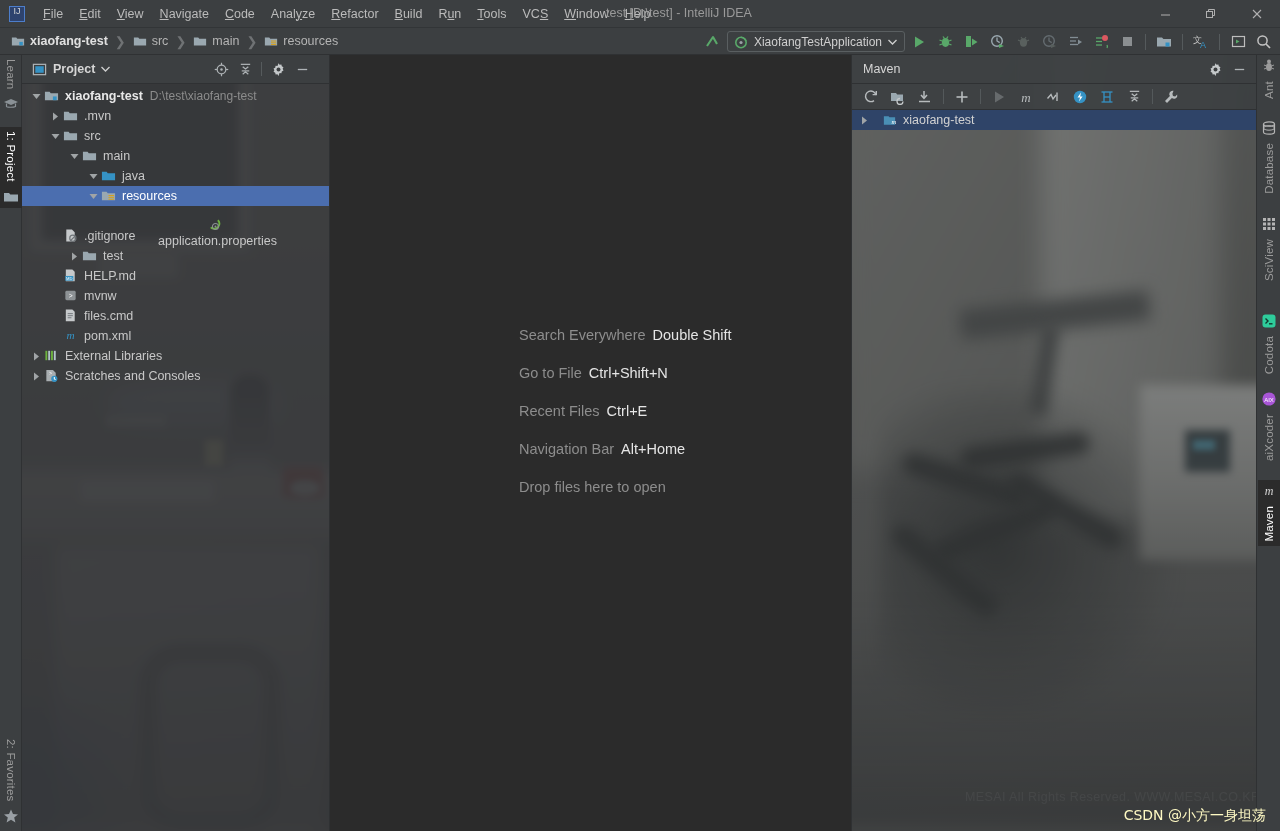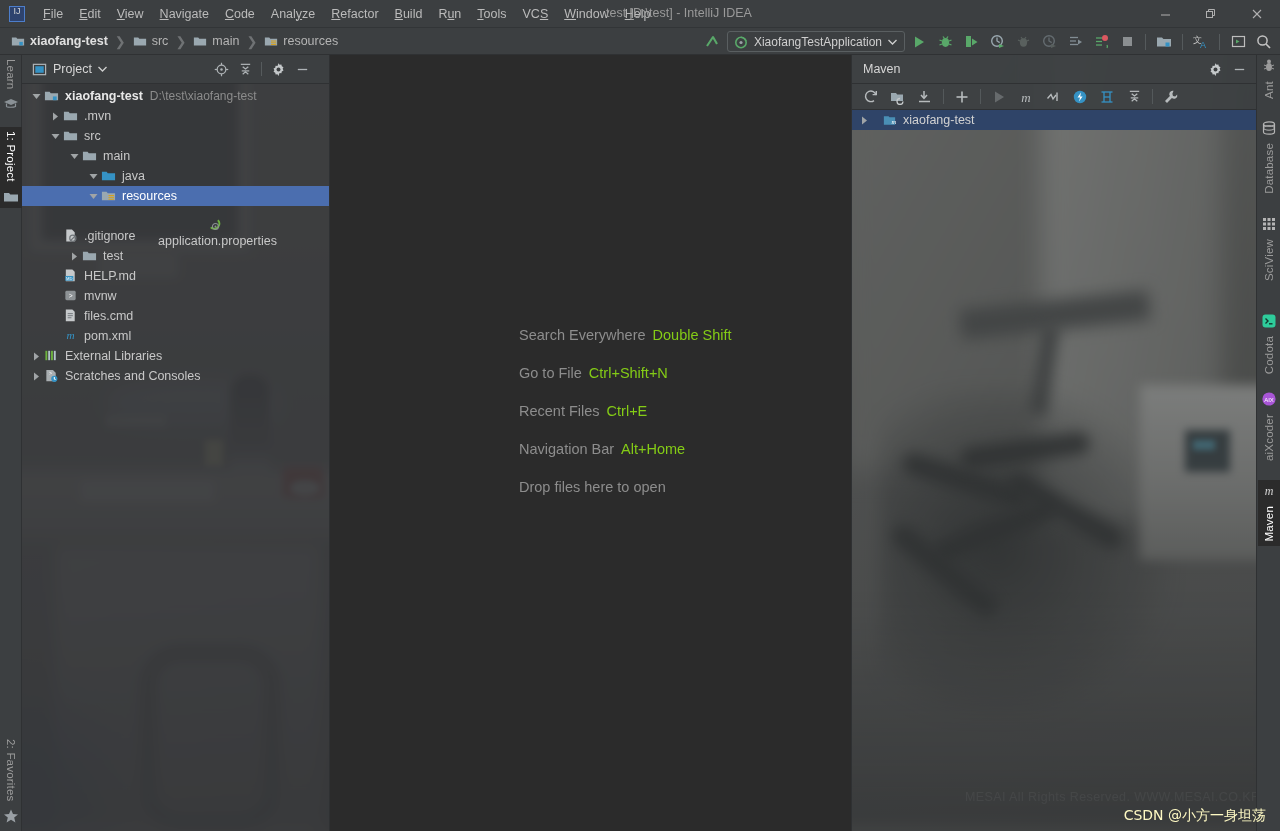"Project" .panel-head { font-weight: none -> bold }
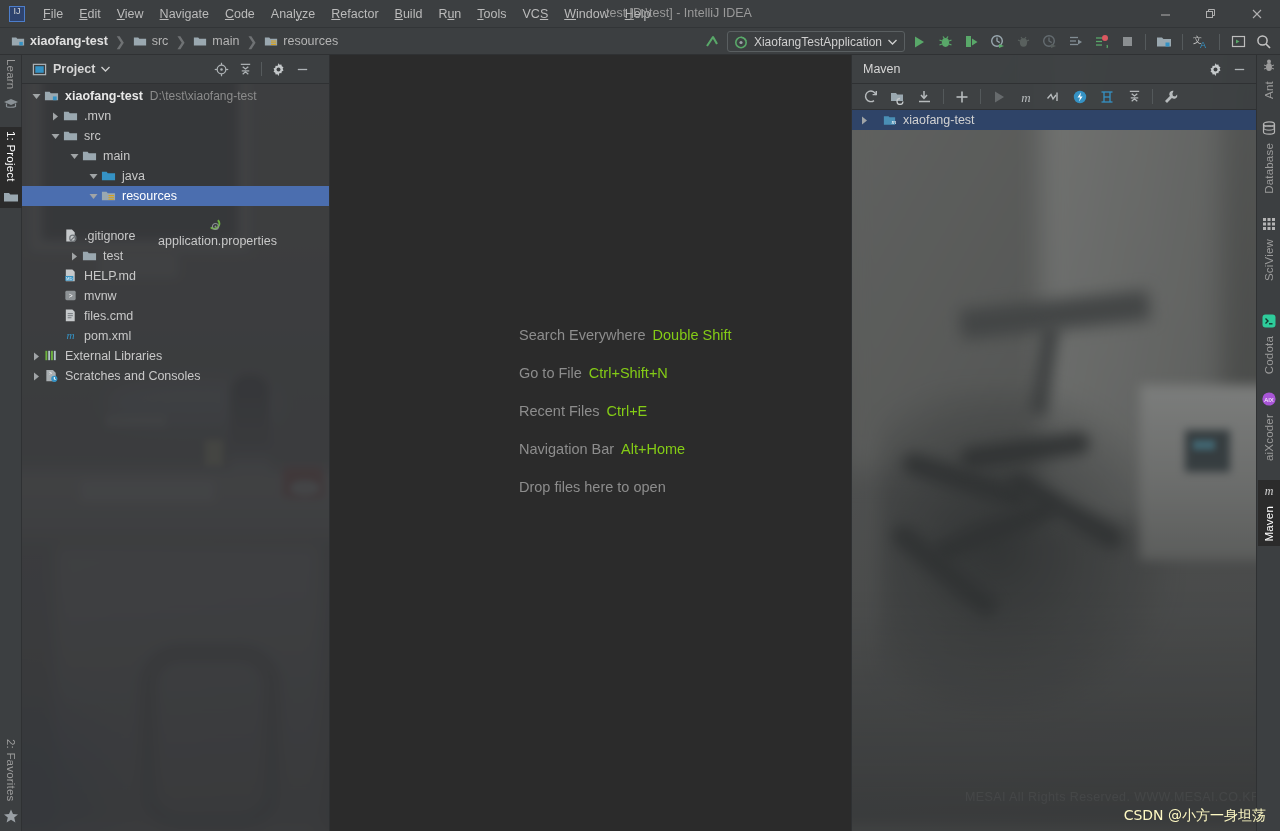"Double Shift" .hint .key { color: #84cc16 -> #e5e5e5 }
